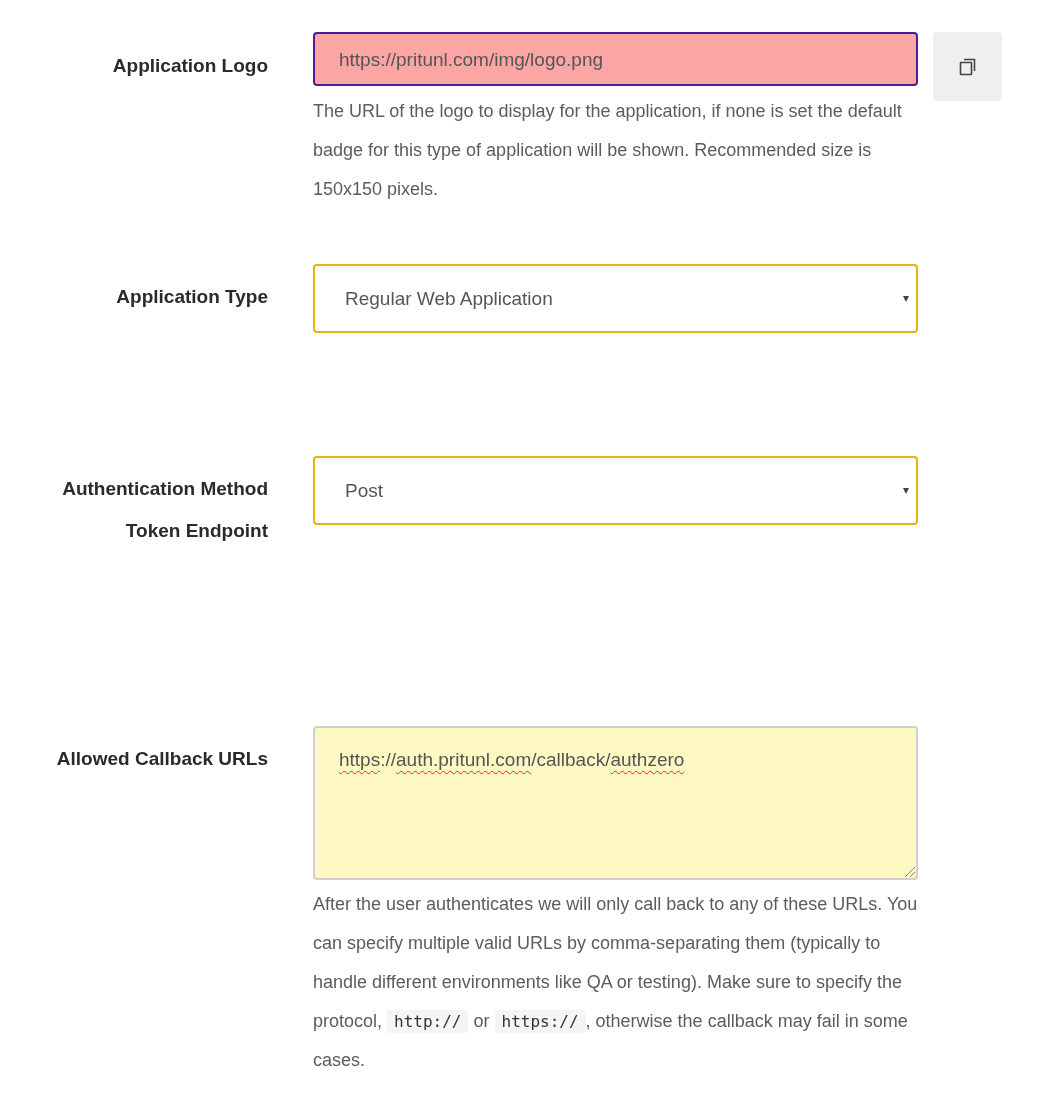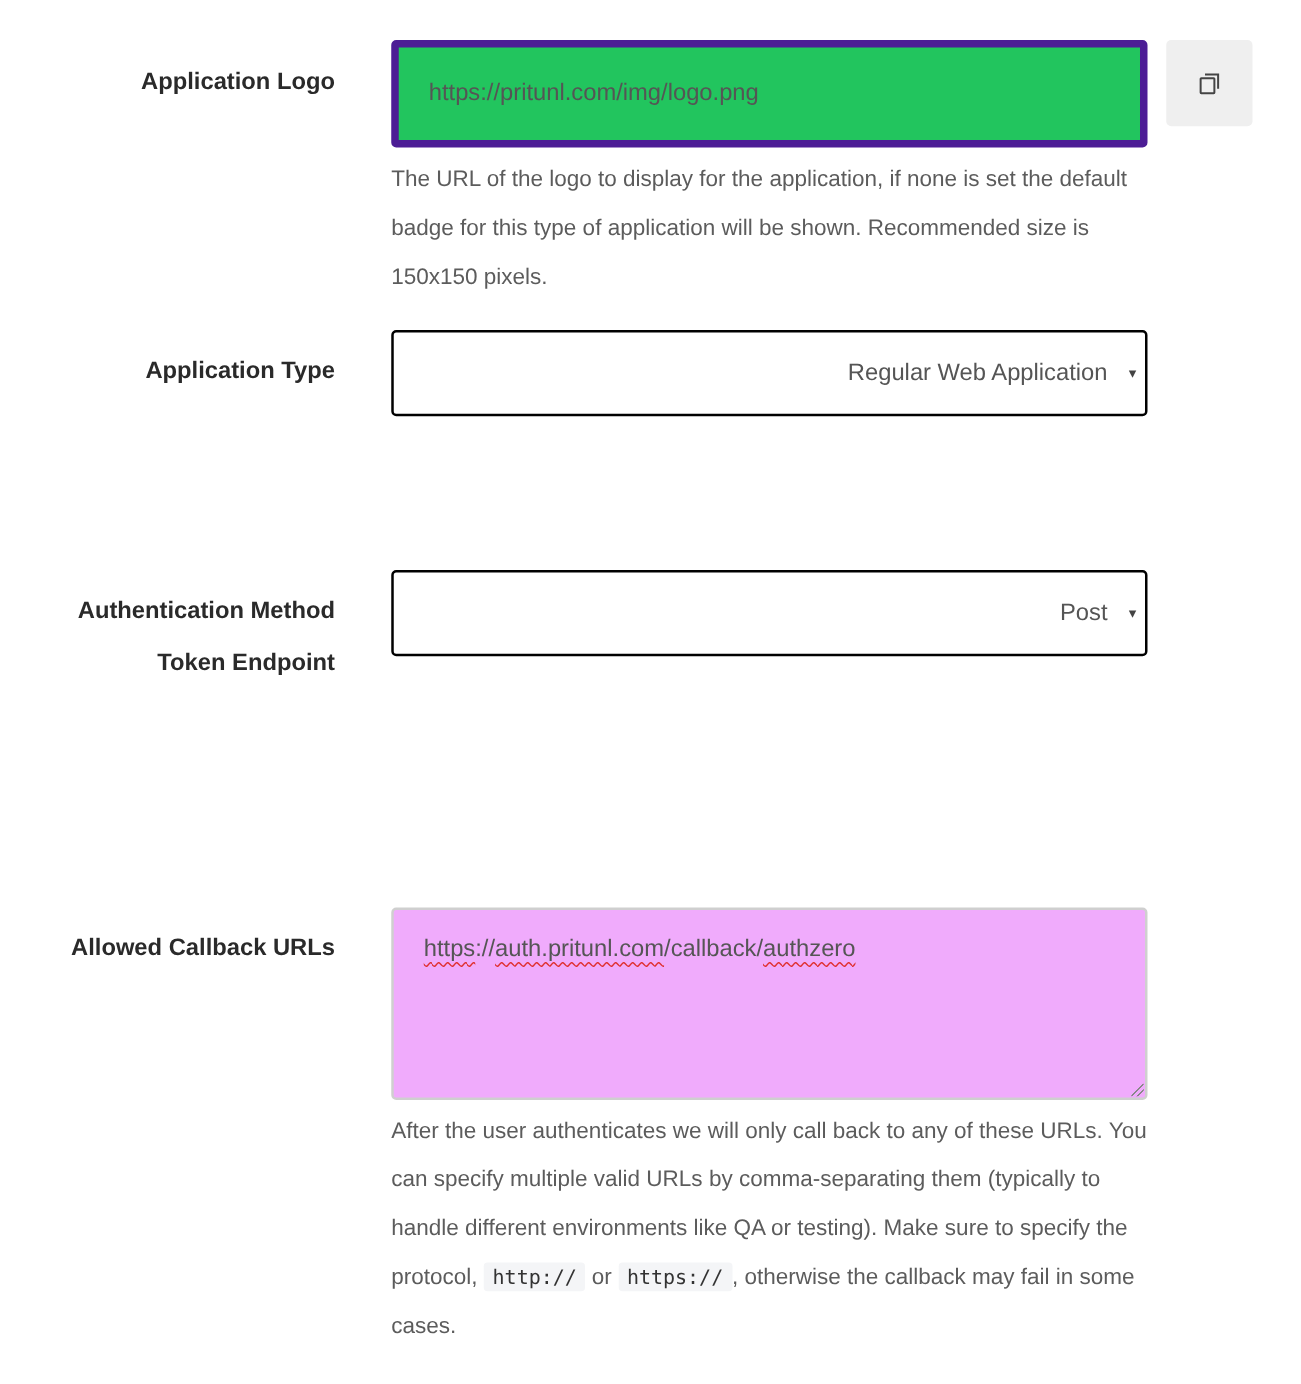"https://pritunl.com/img/logo.png" .text-input { background: #22c55e -> #fca5a5; border: 6px solid #4c1d95 -> 2px solid #4c1d95; height: 86px -> 54px }
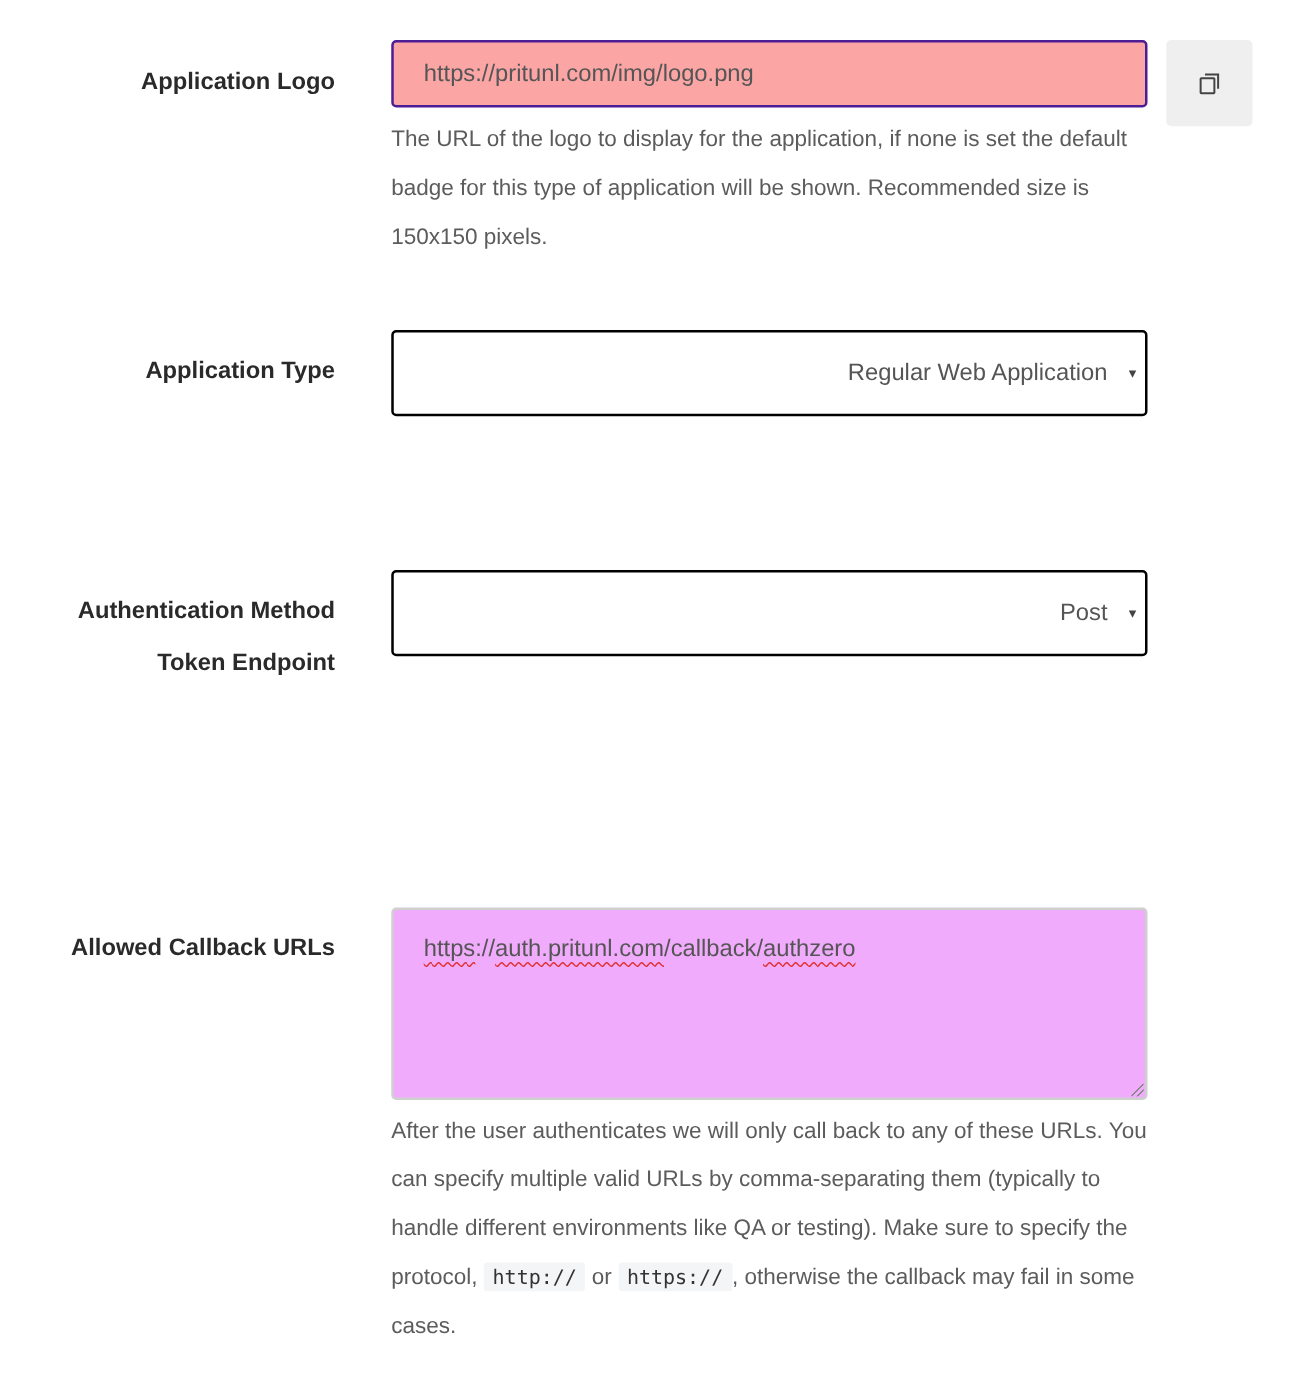"Regular Web Application" .select-box { border: 2px solid #000000 -> 2px solid #eab308; text-align: right -> none }
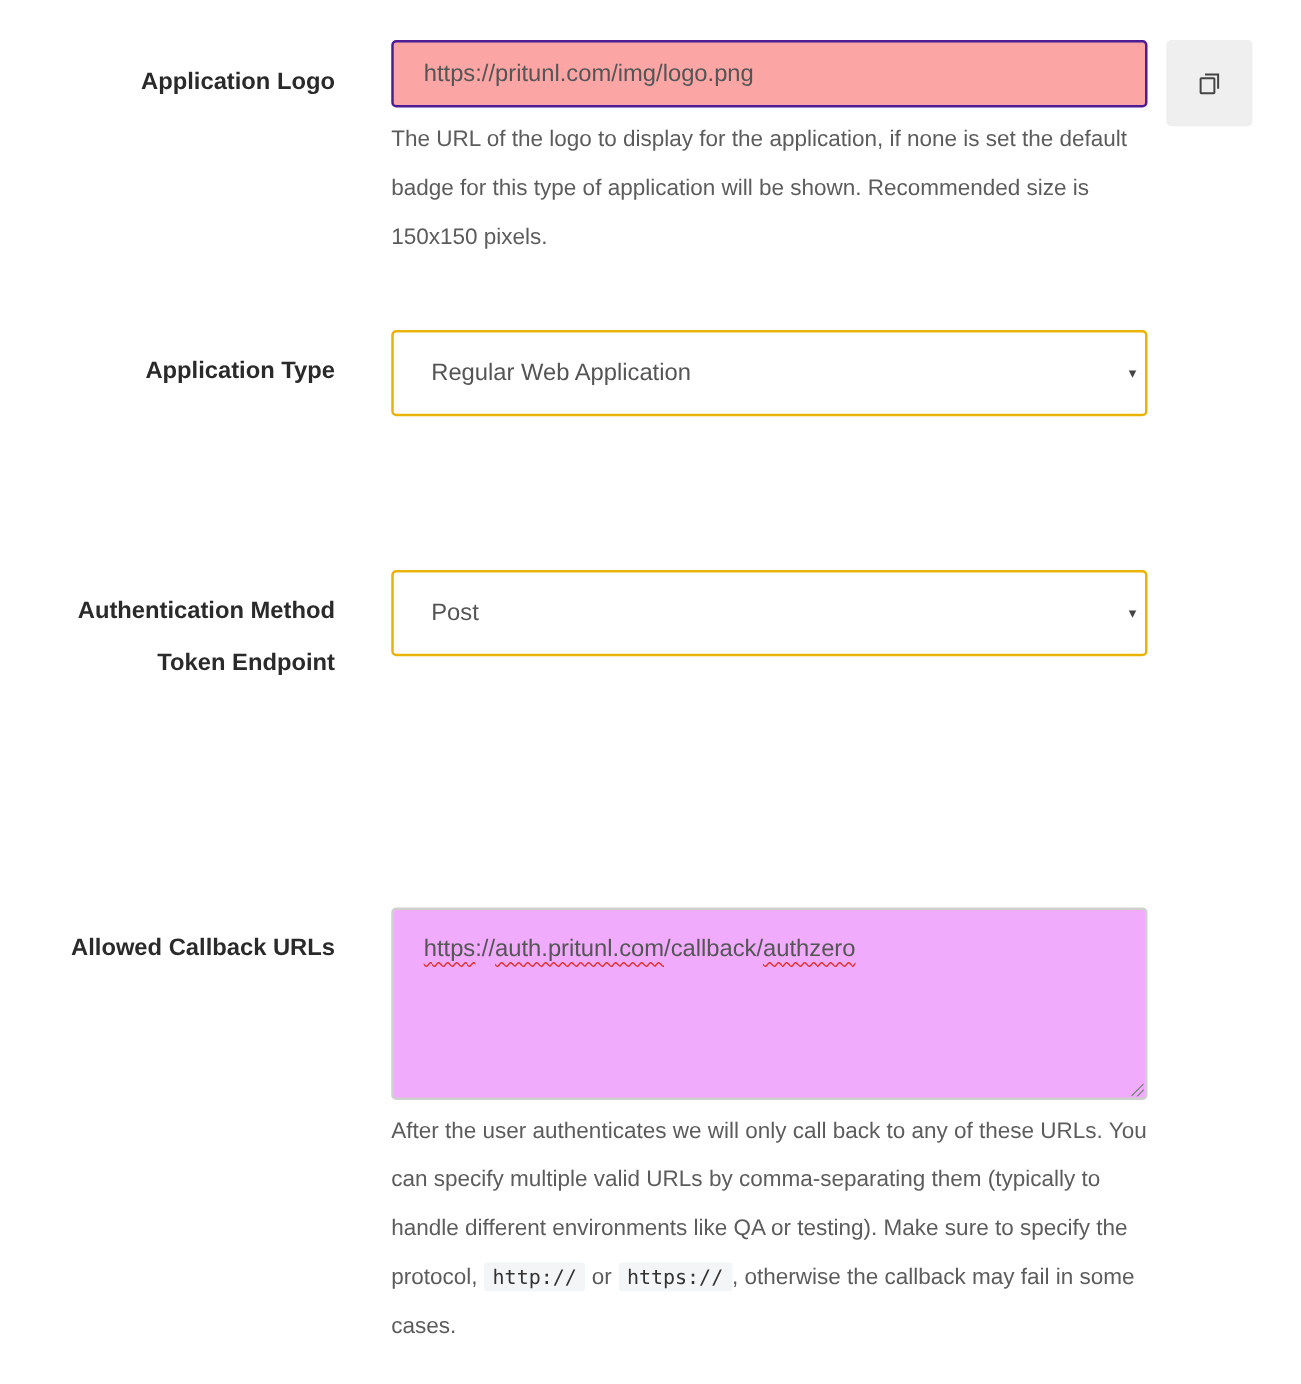"https://auth.pritunl.com/callback/authze" .textarea { background: #f0abfc -> #fef9c3 }
